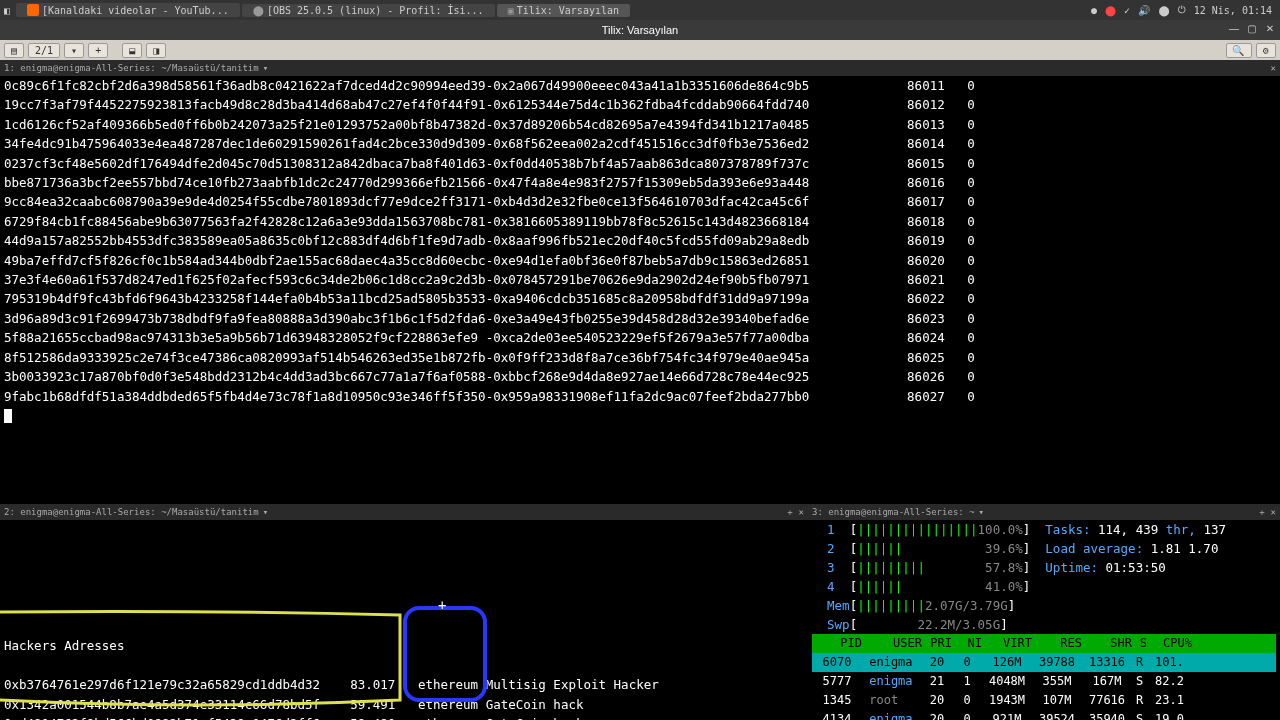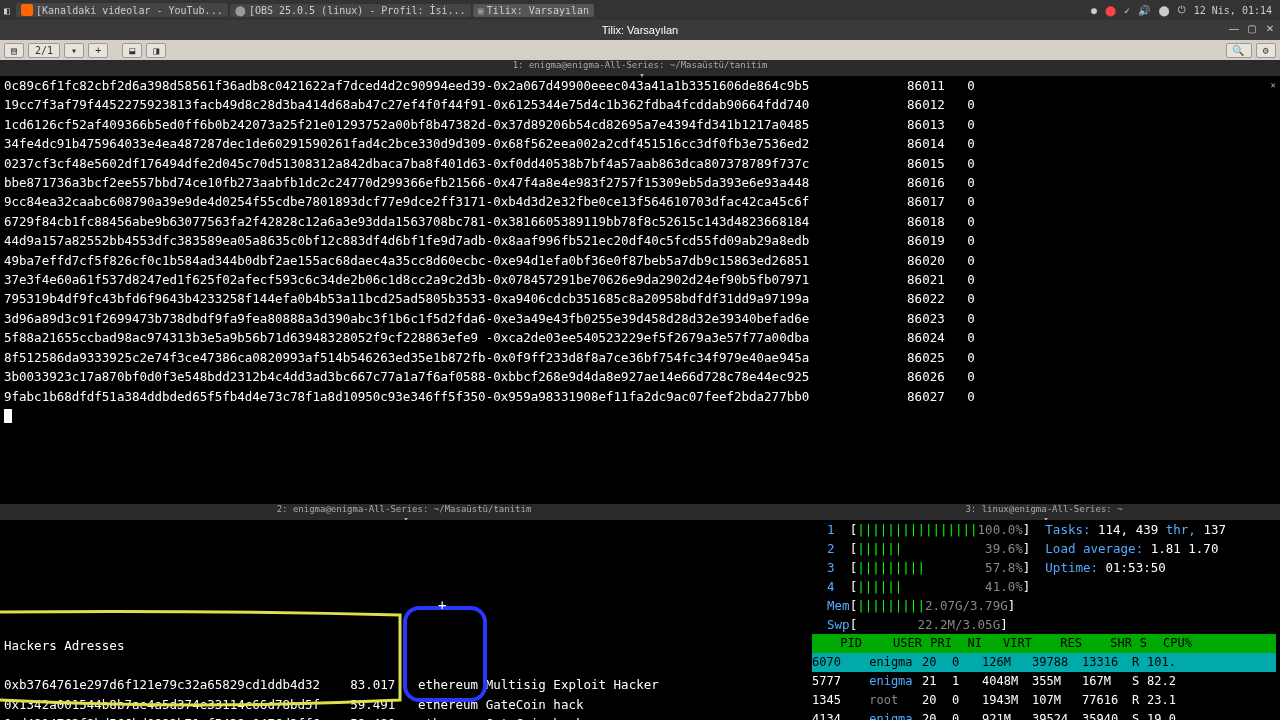"[Kanaldaki videolar - YouTub..." .tbitem { padding: 1px 5px -> 1px 11px }
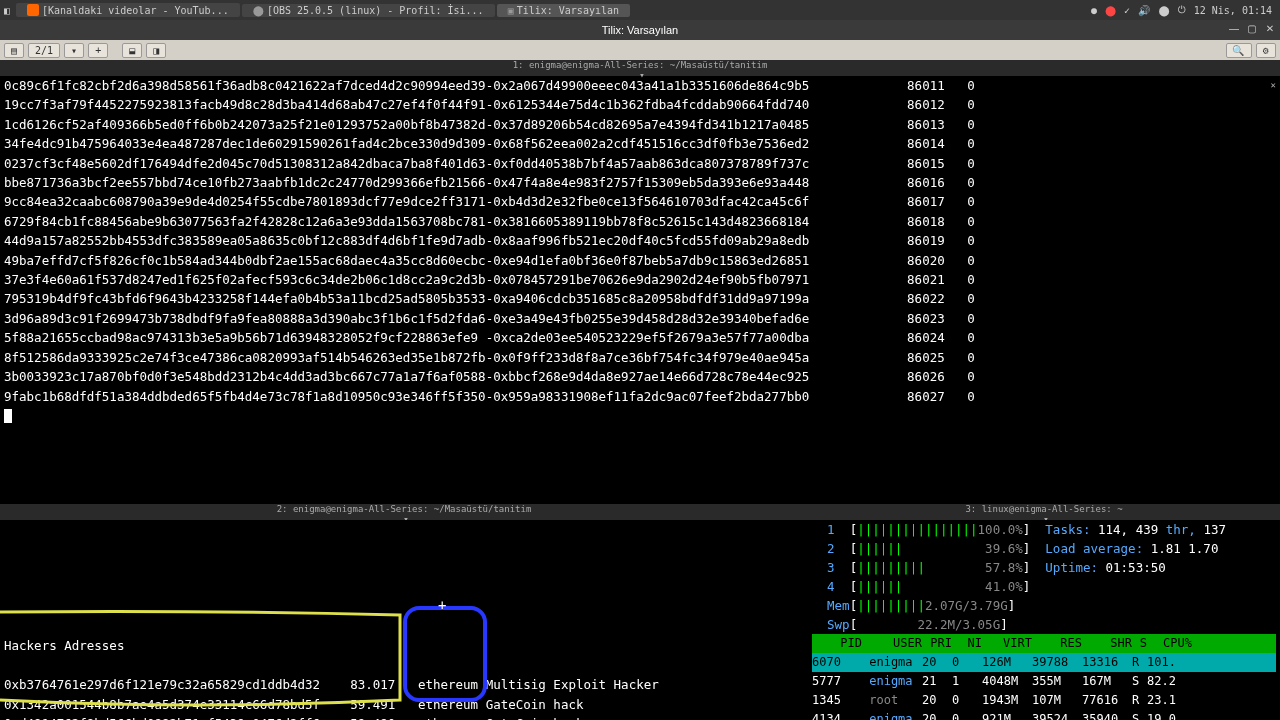"1: enigma@enigma-All-Series:" .tab-bar { flex-direction: column -> none }
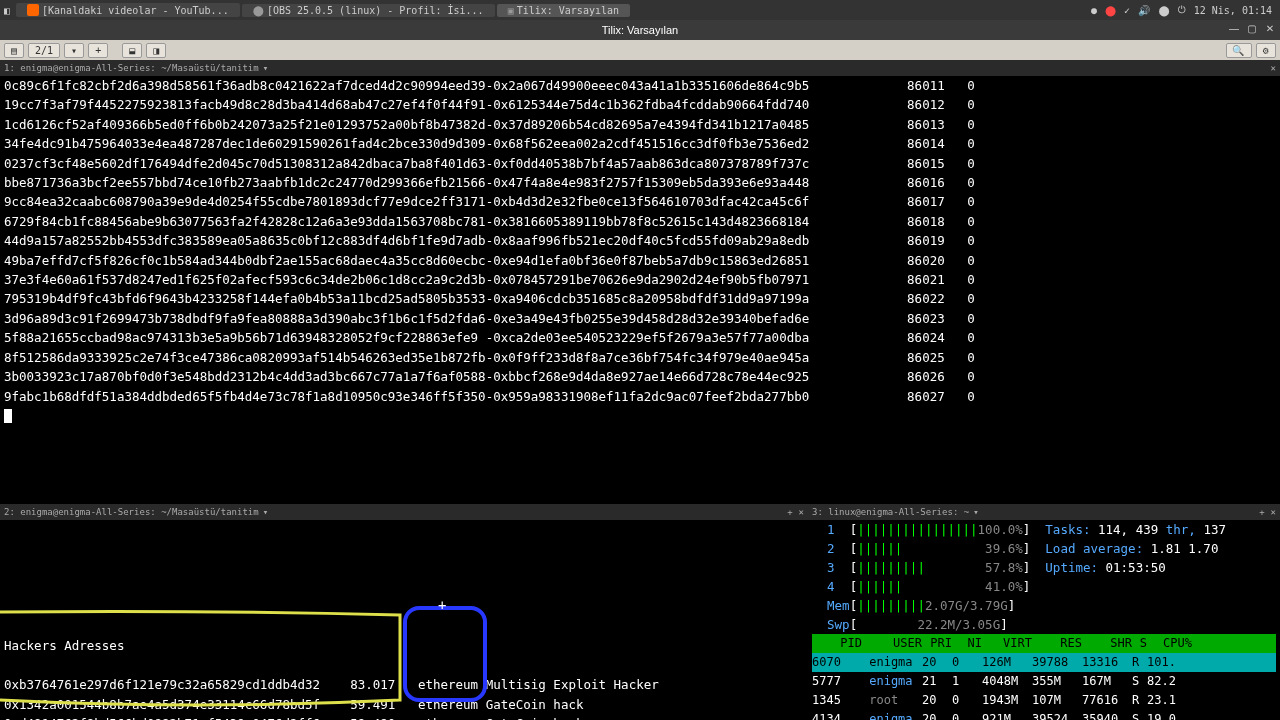"3: linux@enigma-All-Series: ~" span.dd { text: linux@enigma-All-Series -> enigma@enigma-All-Series }
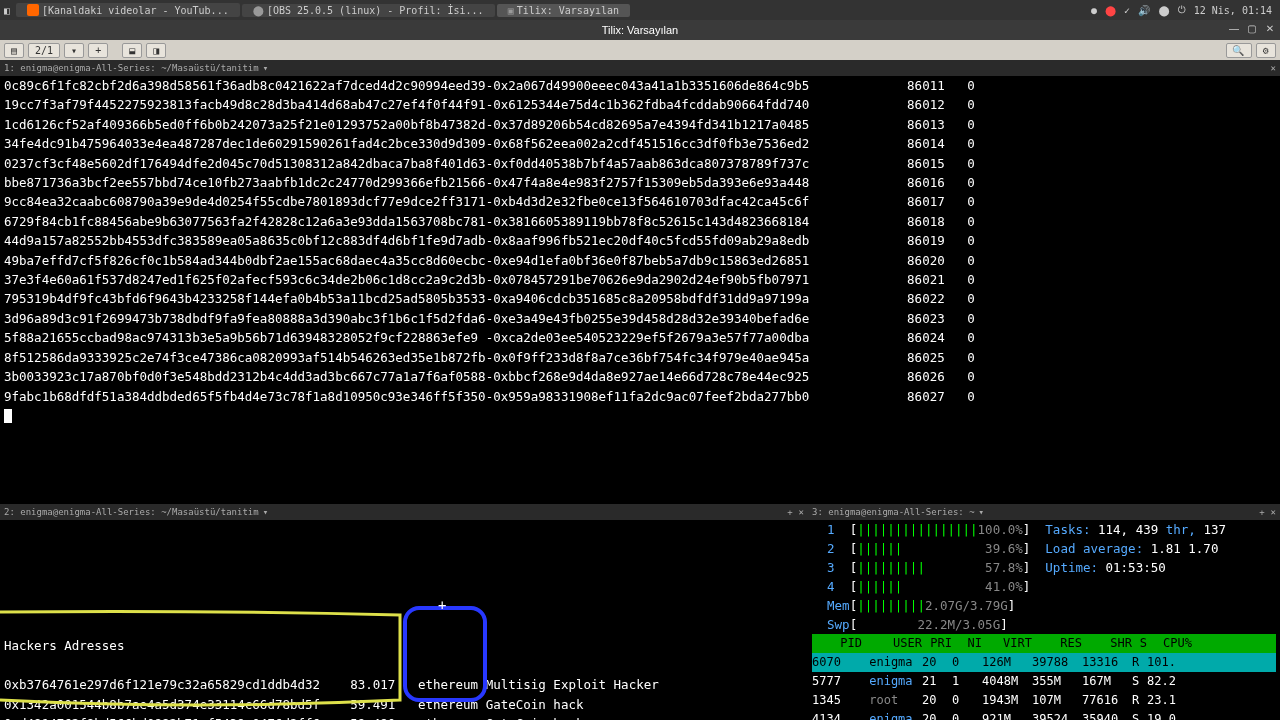"6070" .htop-row span { text-align: left -> center }
